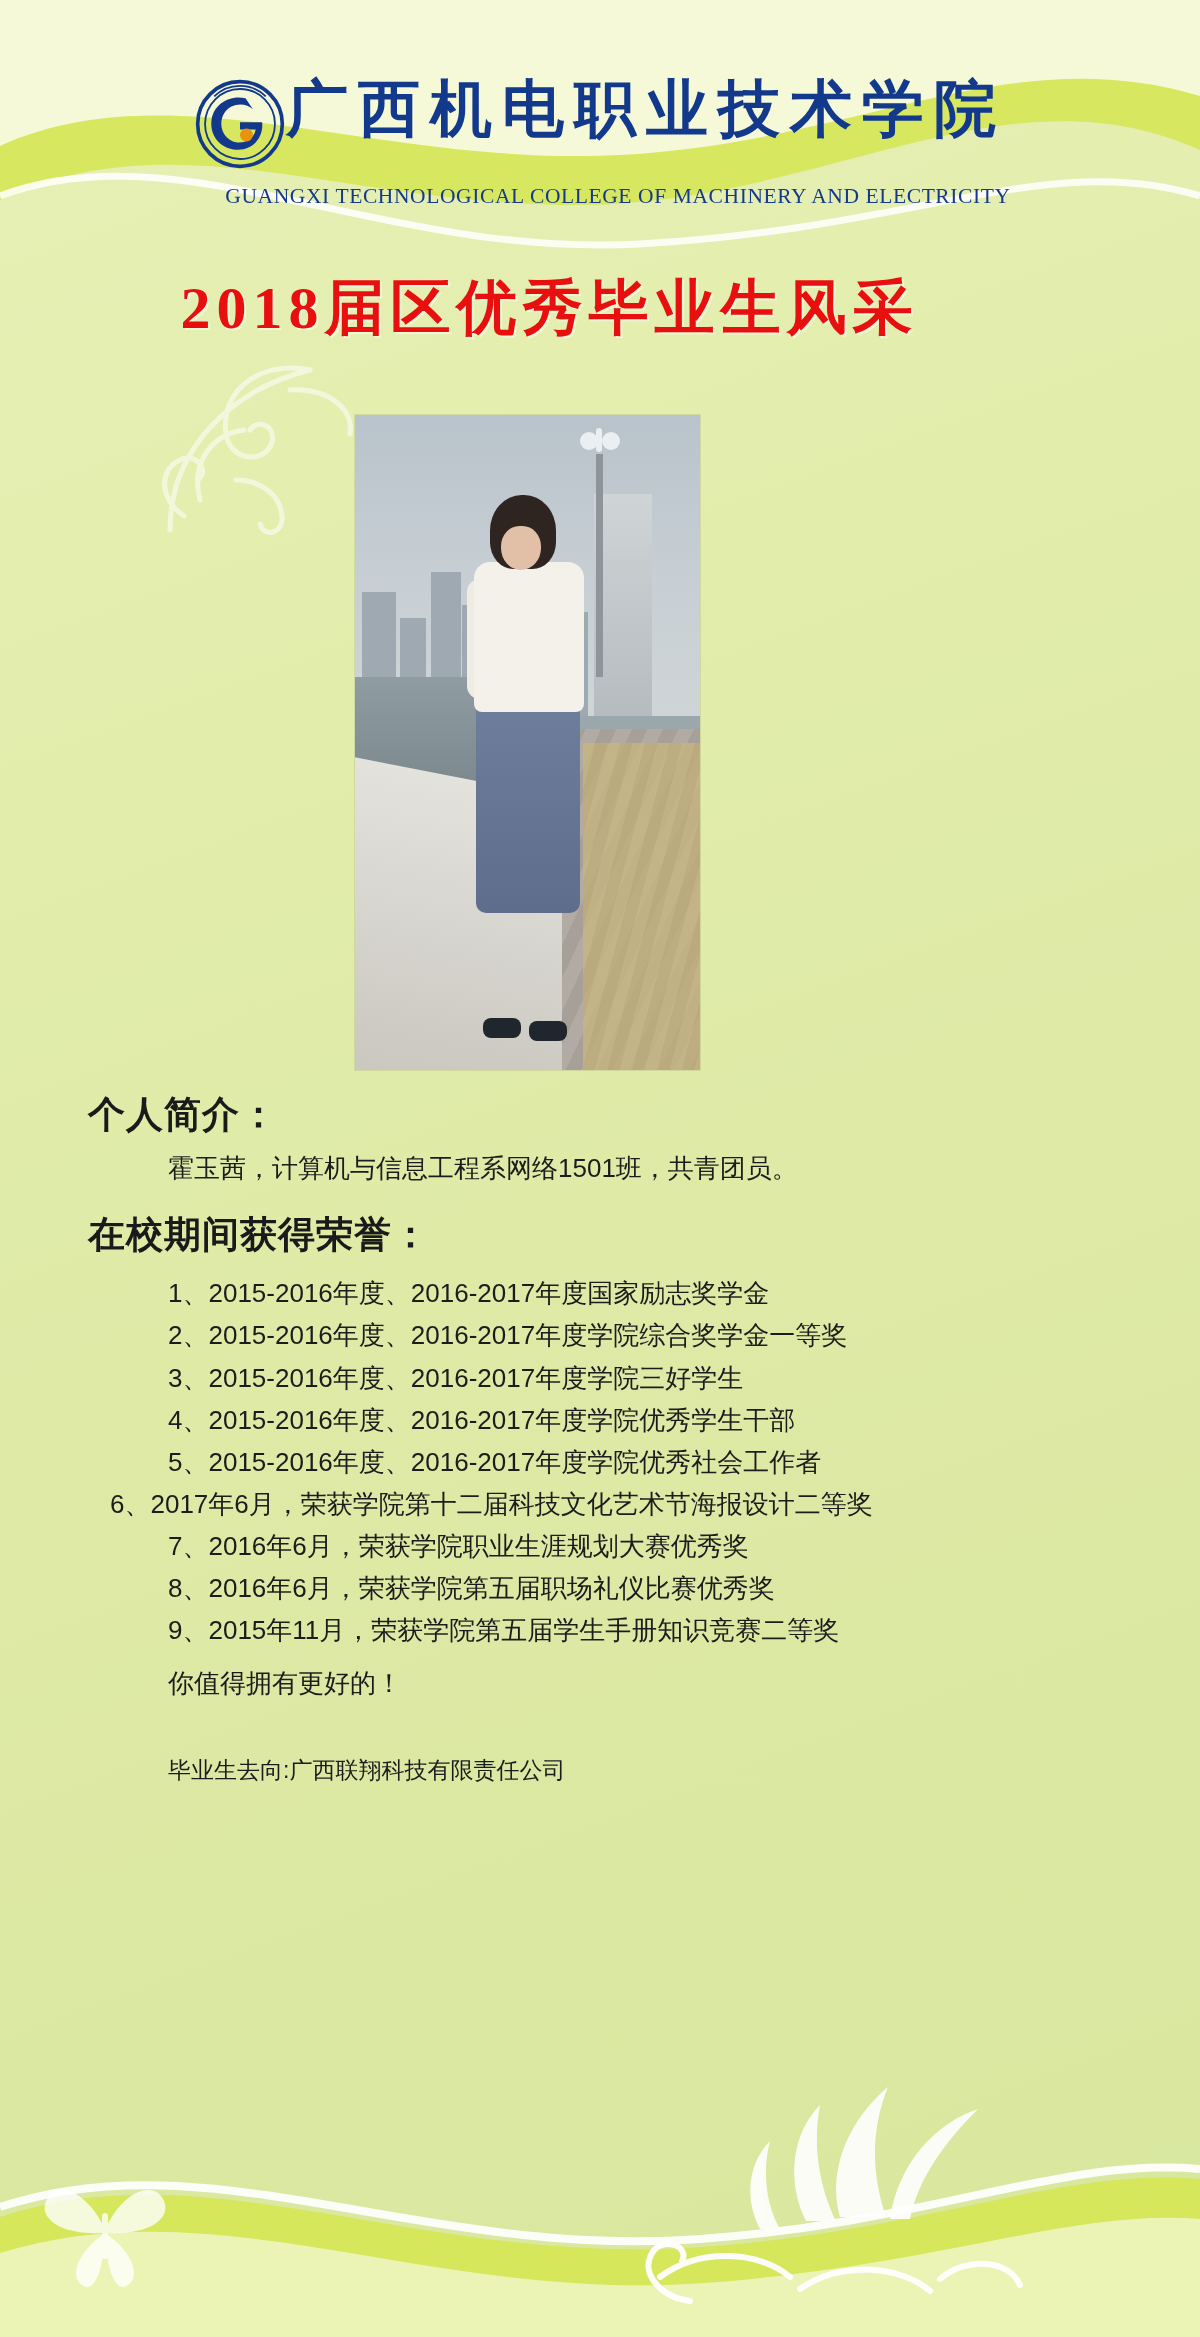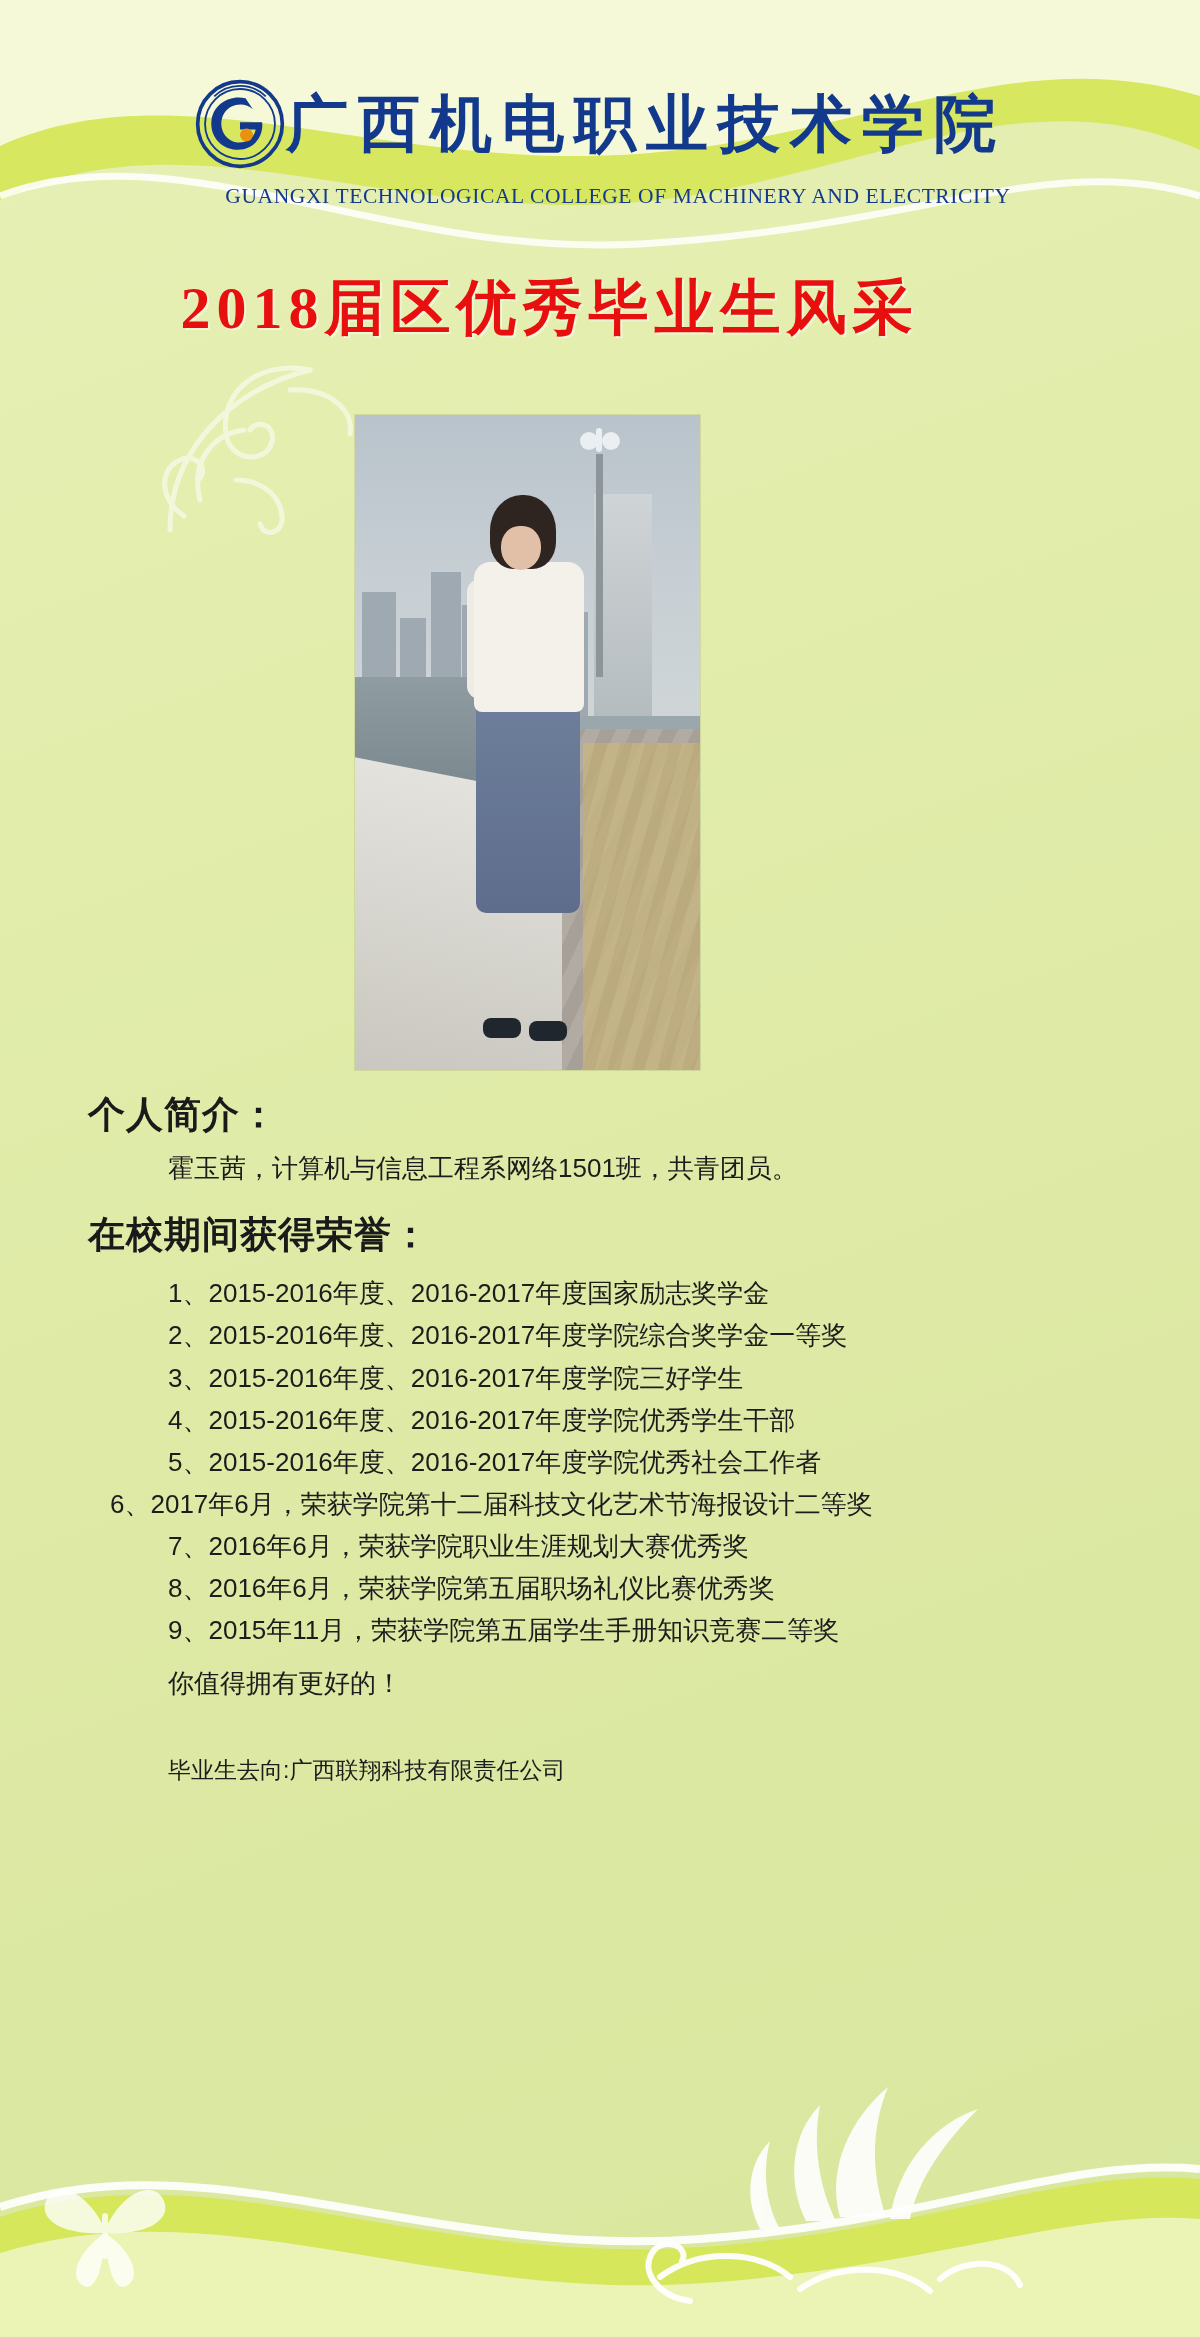"广西机电职业技术学院" .header-row { align-items: center -> none }
